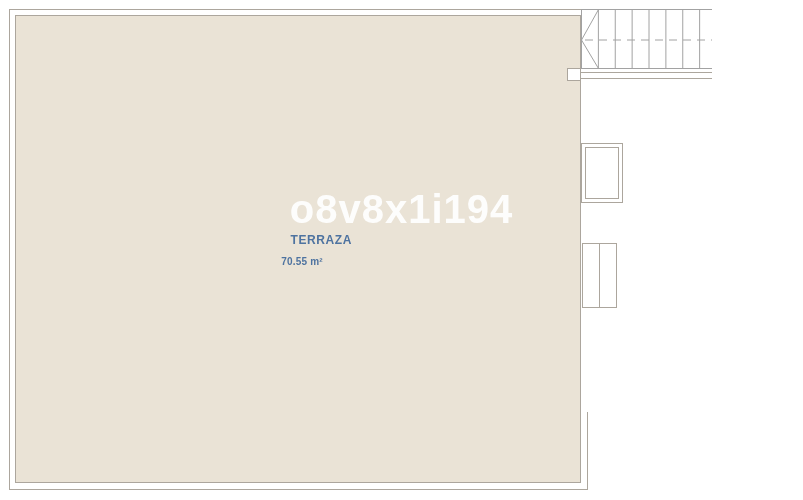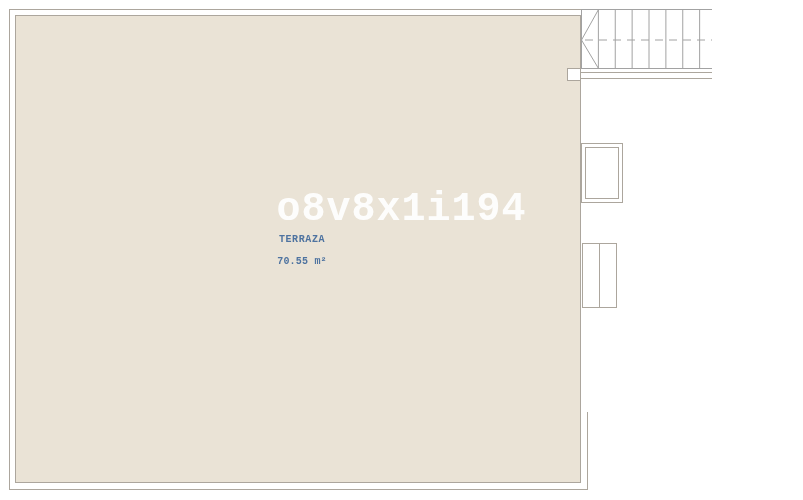"o8v8x1i194" .canvas { font-family: Liberation Mono, monospace -> Liberation Sans, sans-serif }
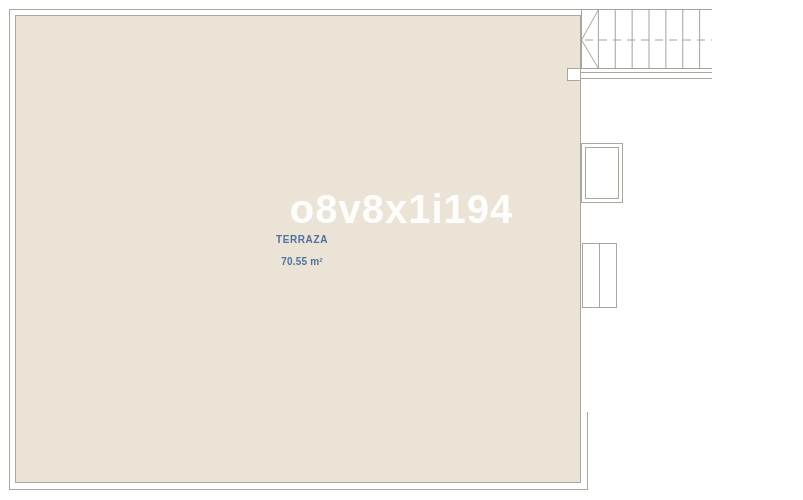"TERRAZA" .room-name { font-size: 10px -> 12px; text-align: none -> right }
